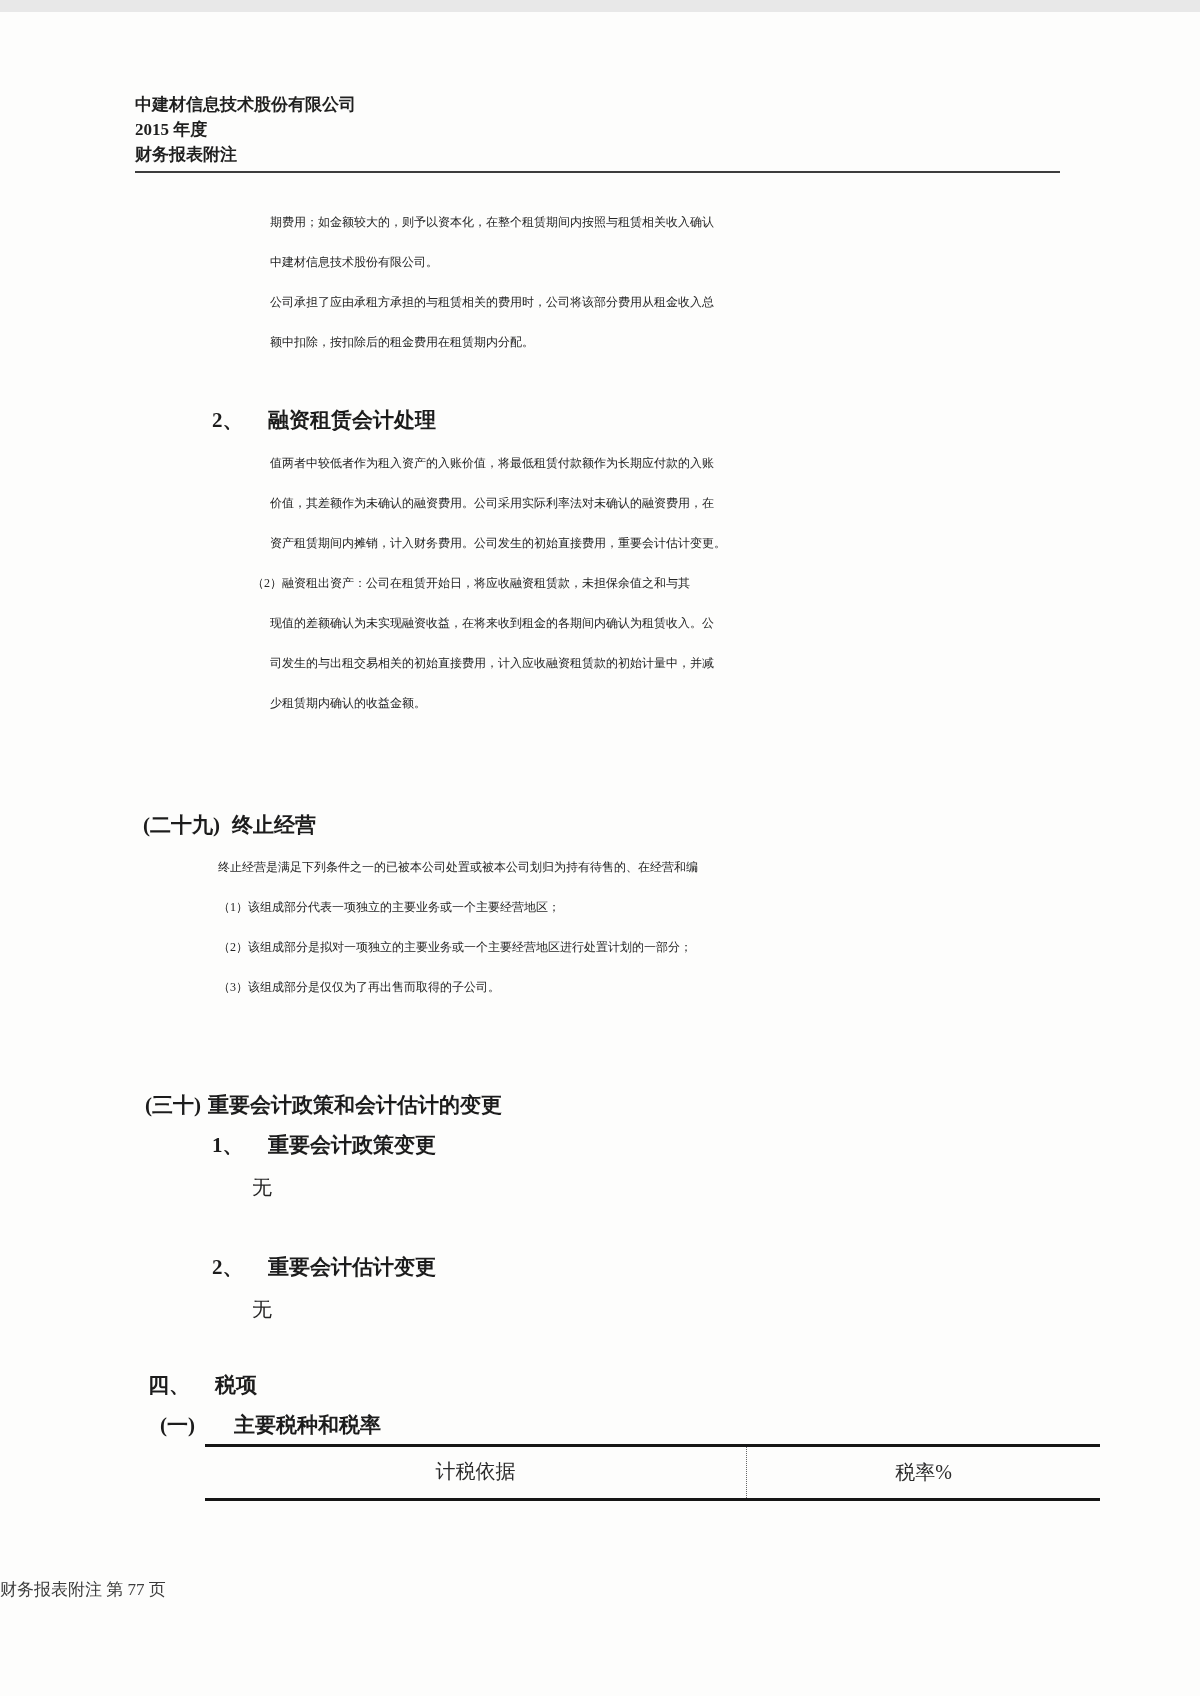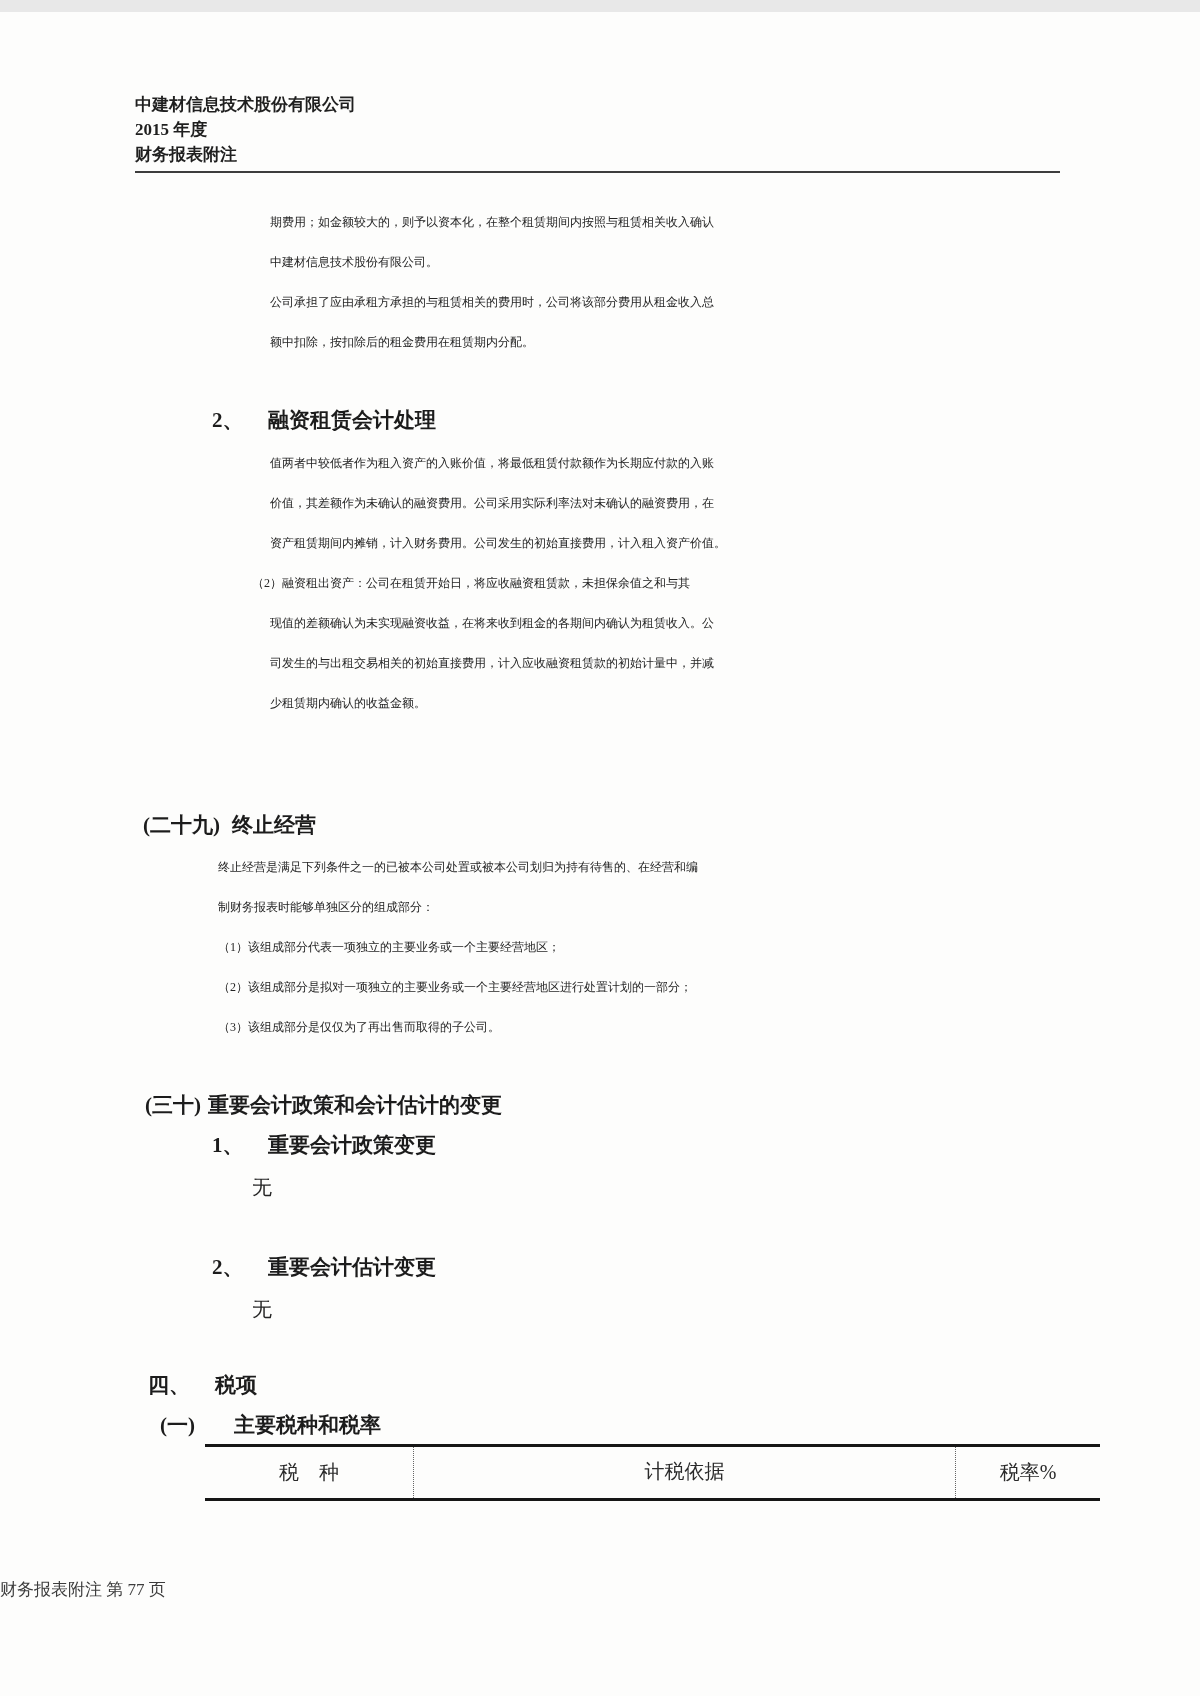"资产租赁期间内摊销，计入财务费用。公司发生的初始直接费用，计入租入资产价值。" div.ln { text: 计入租入资产价值 -> 重要会计估计变更 }
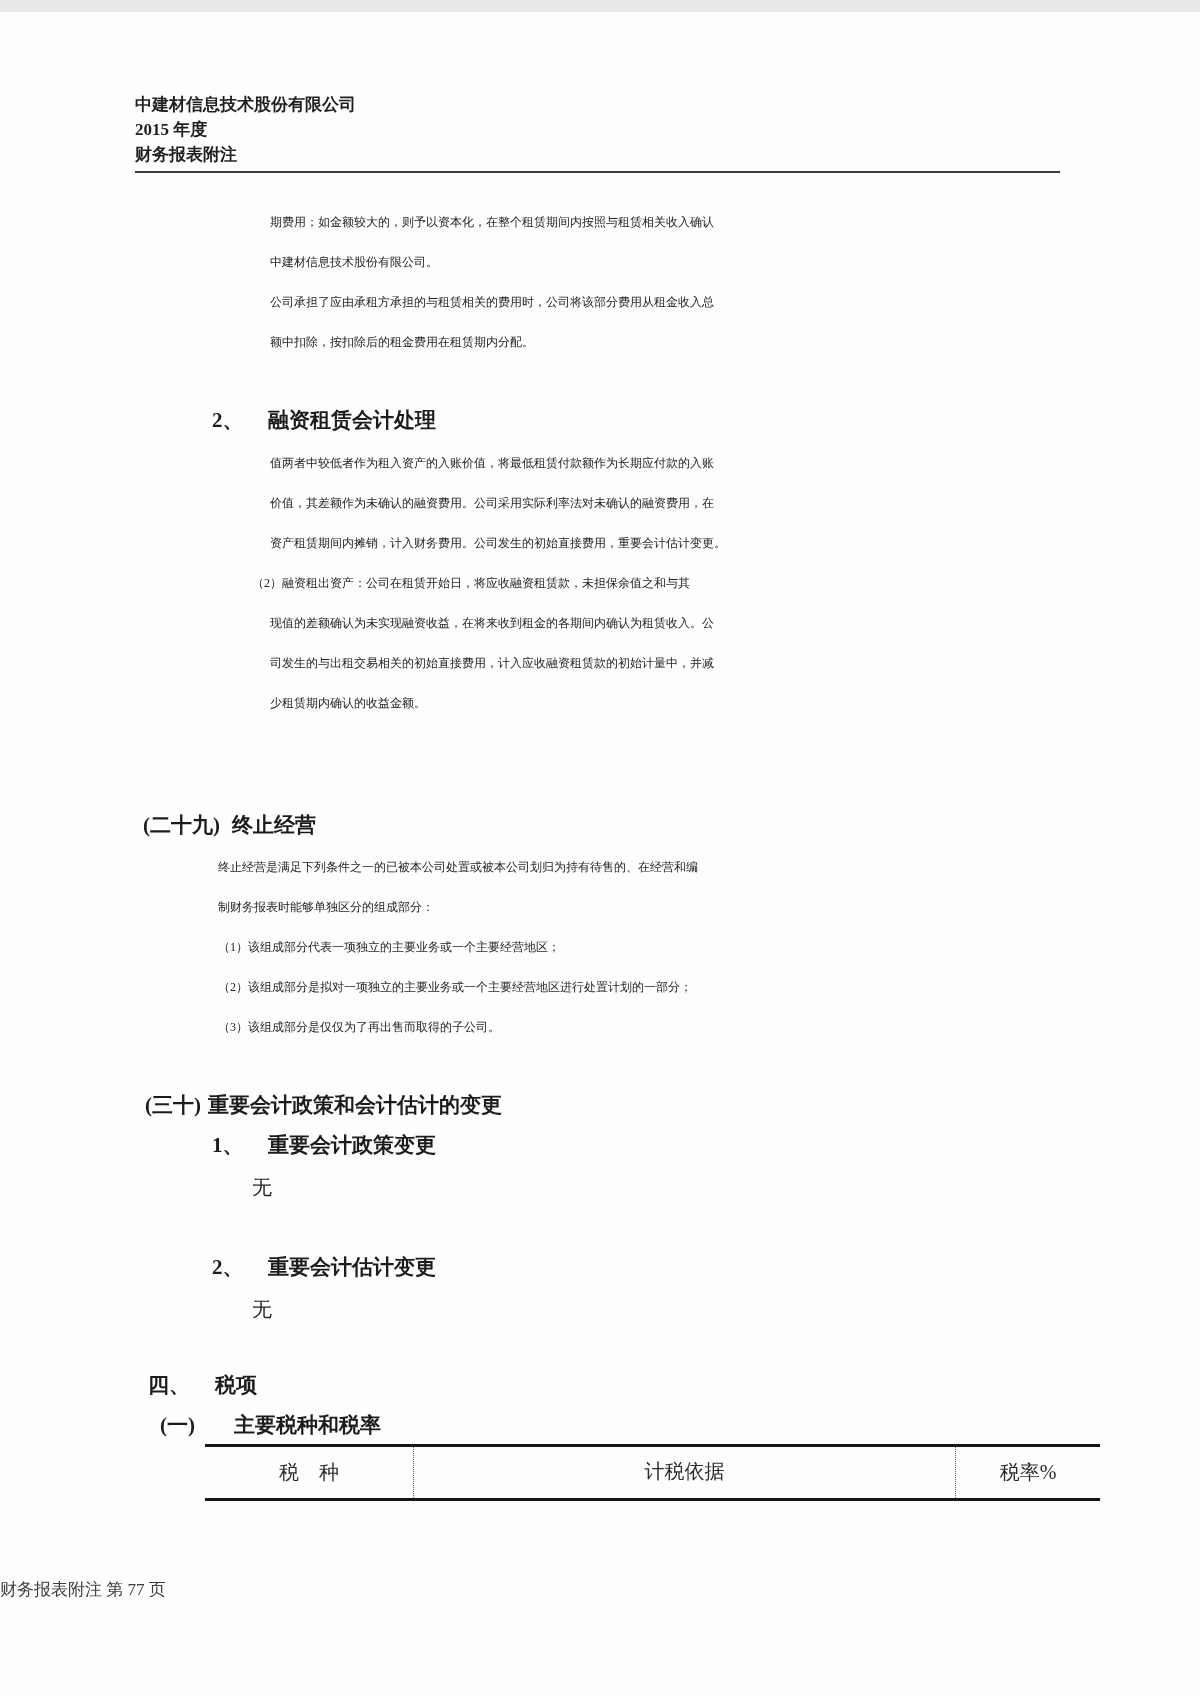"制财务报表时能够单独区分的组成部分：" div.ln { html: <div>制财务报表时能够单独区分的组成部分：</div> -> none }
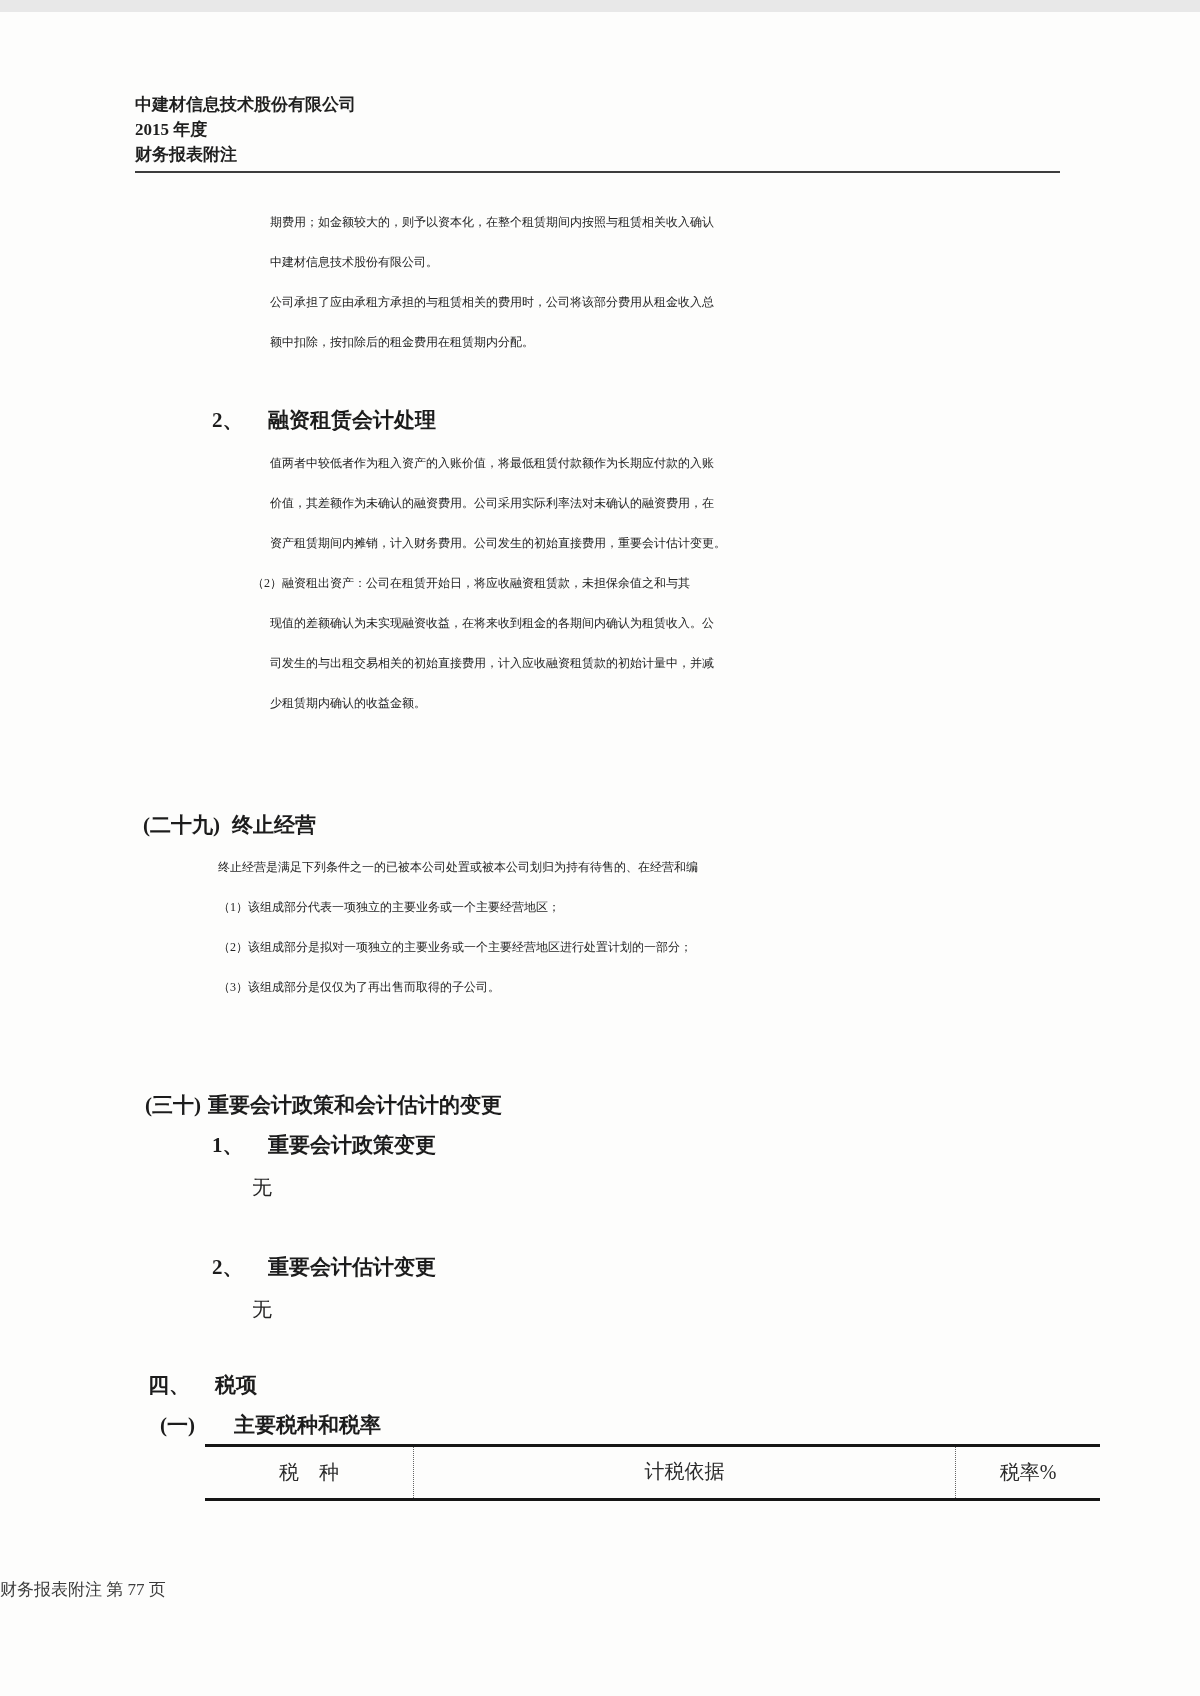"税 种" div.tax-cell { html: <div>税 种</div> -> none }
